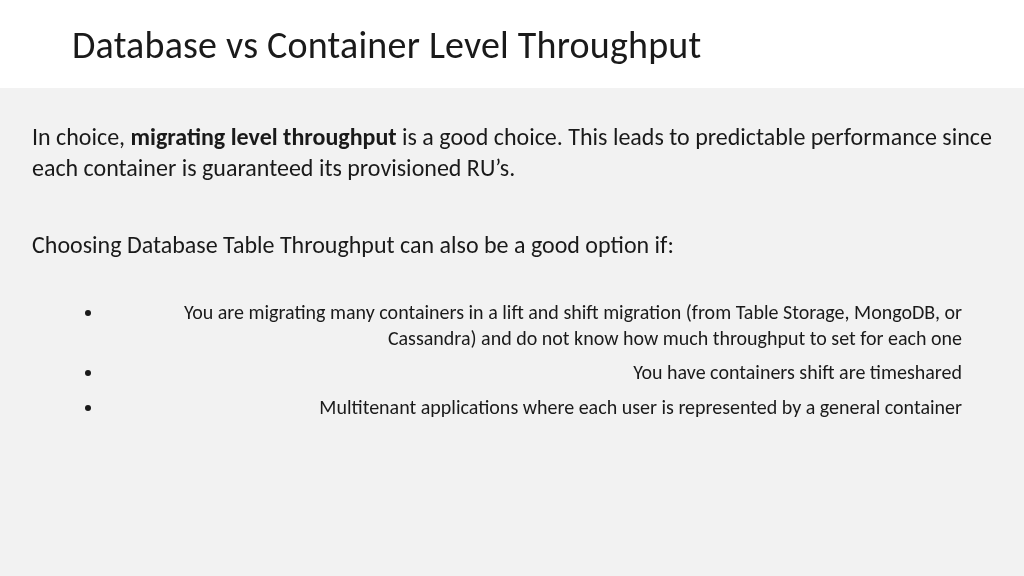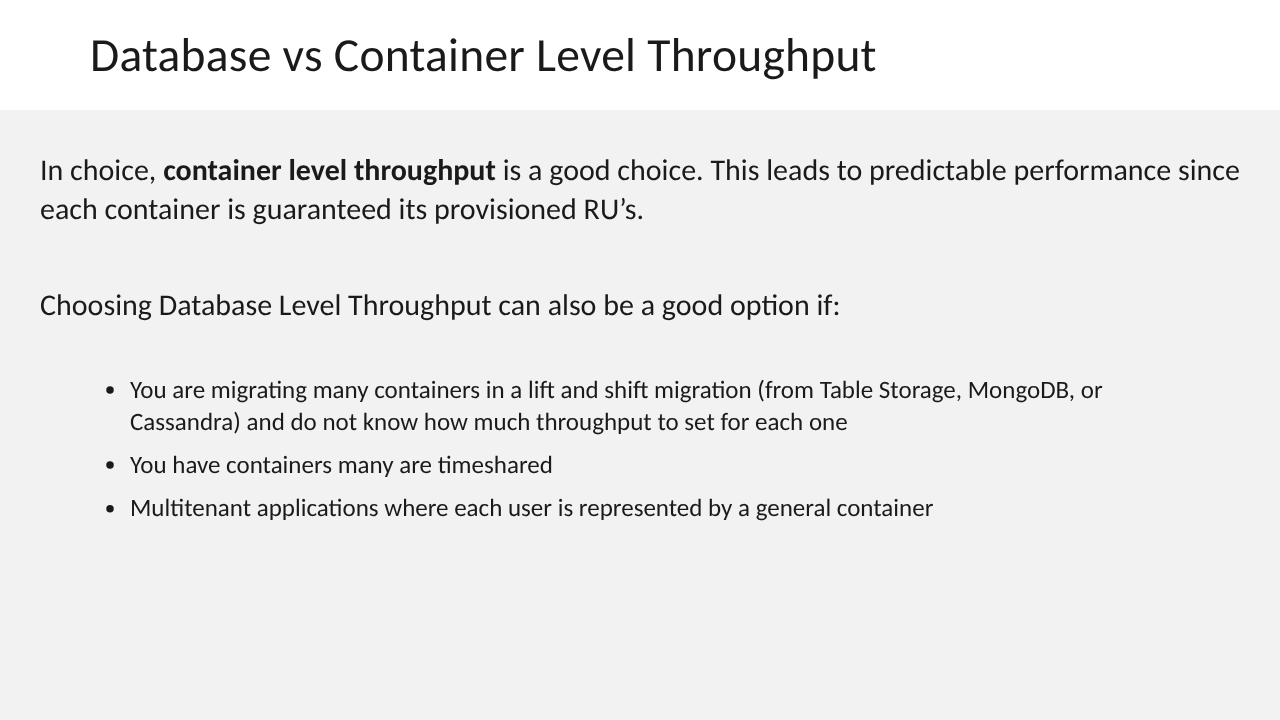"container level throughput" span.bold { text: container -> migrating }
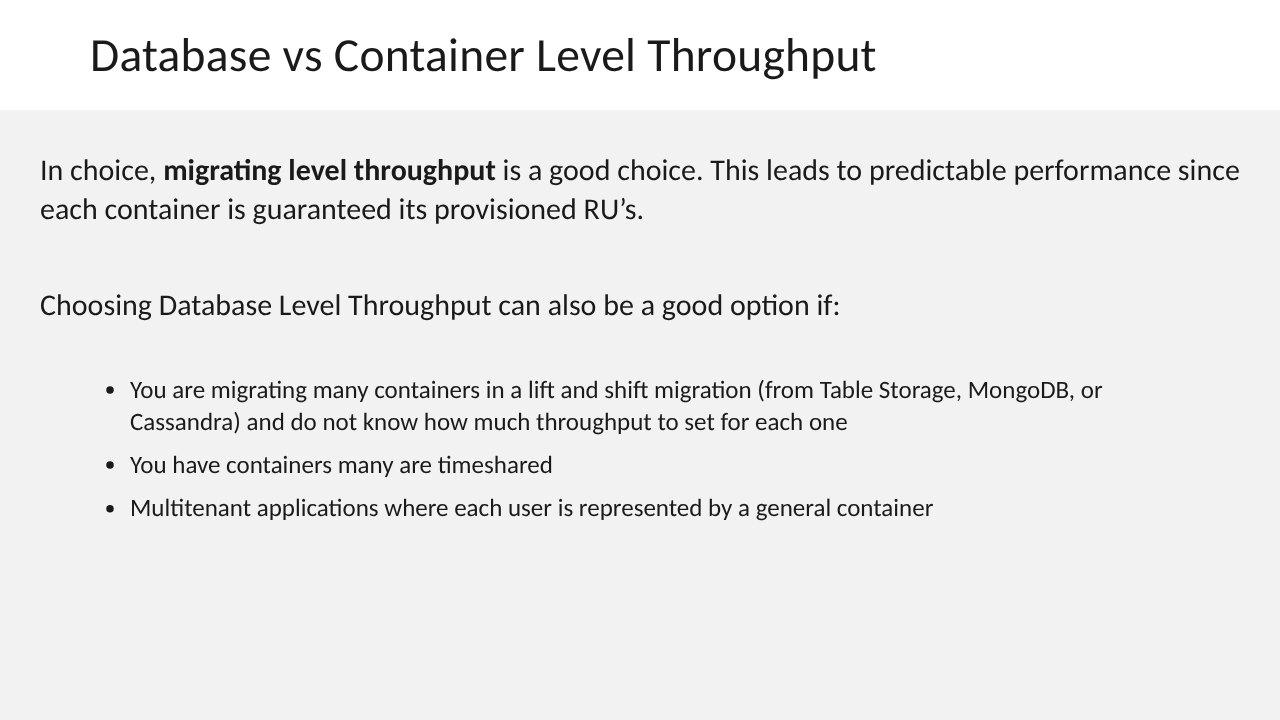"Choosing Database Level Throughput can" p.para2 { text: Level -> Table }
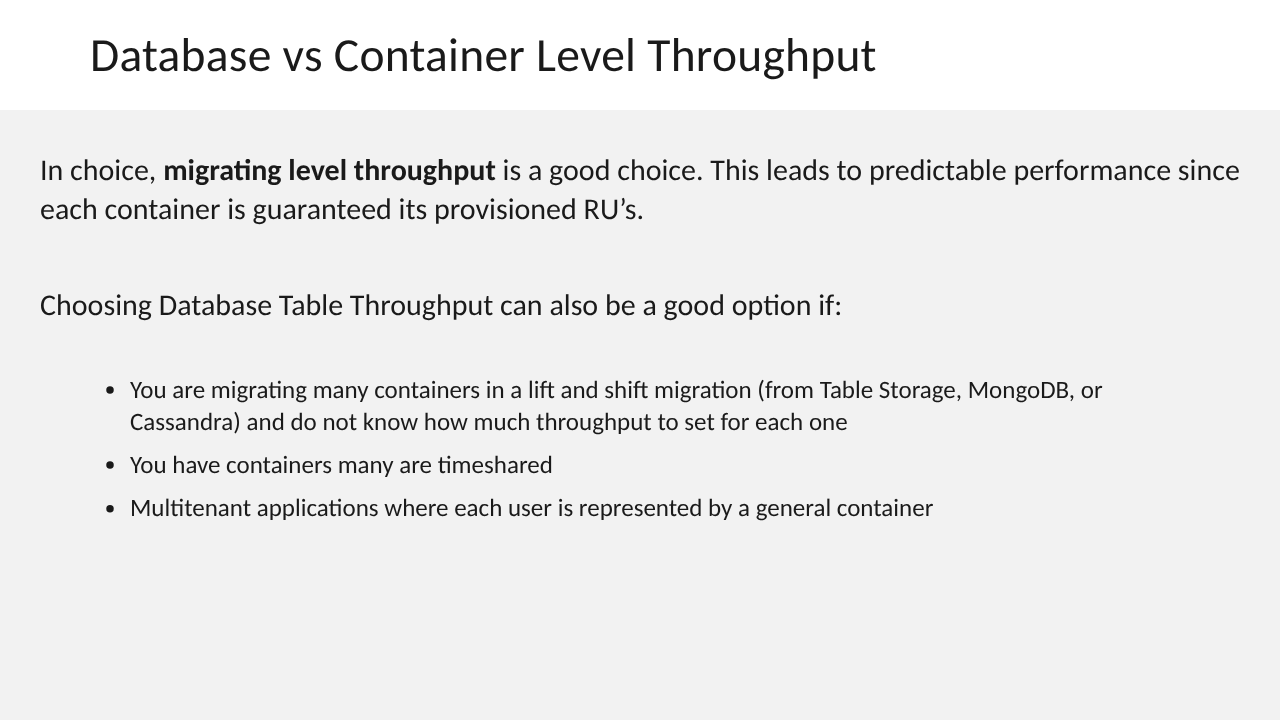"You are migrating many containers" ul.bullets { text-align: none -> right }
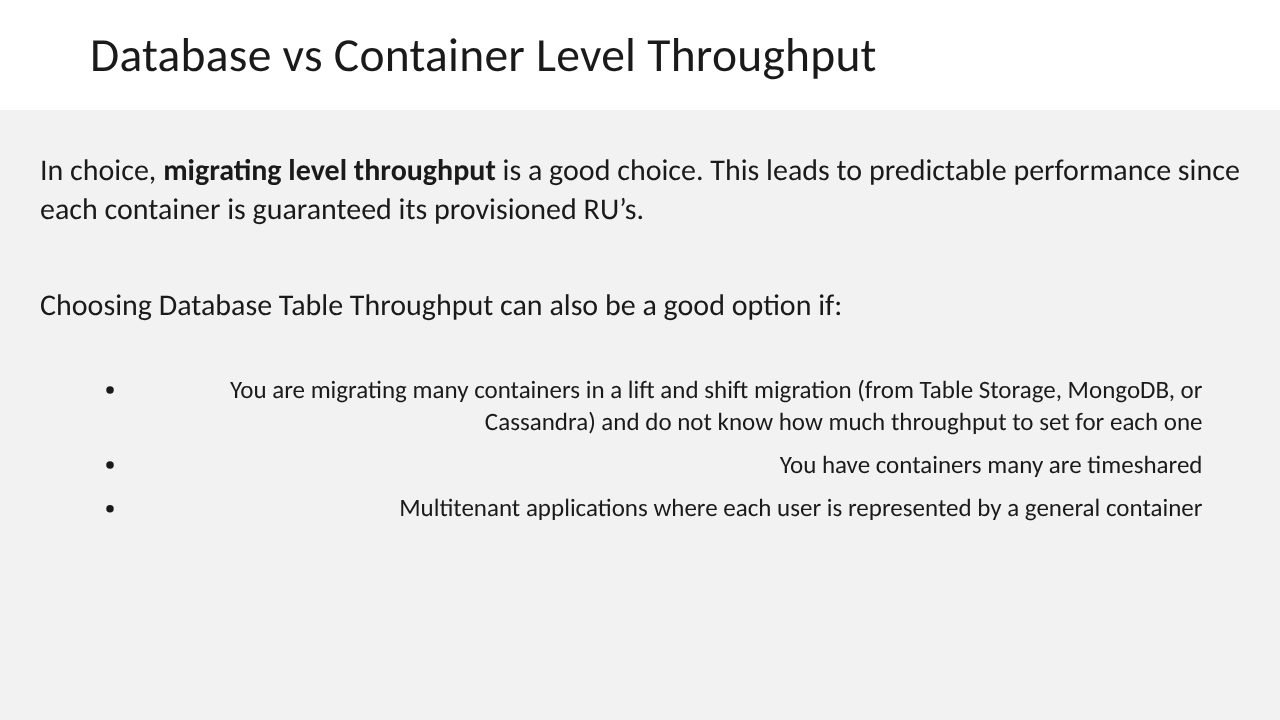"You have containers many are" li { text: many -> shift }
